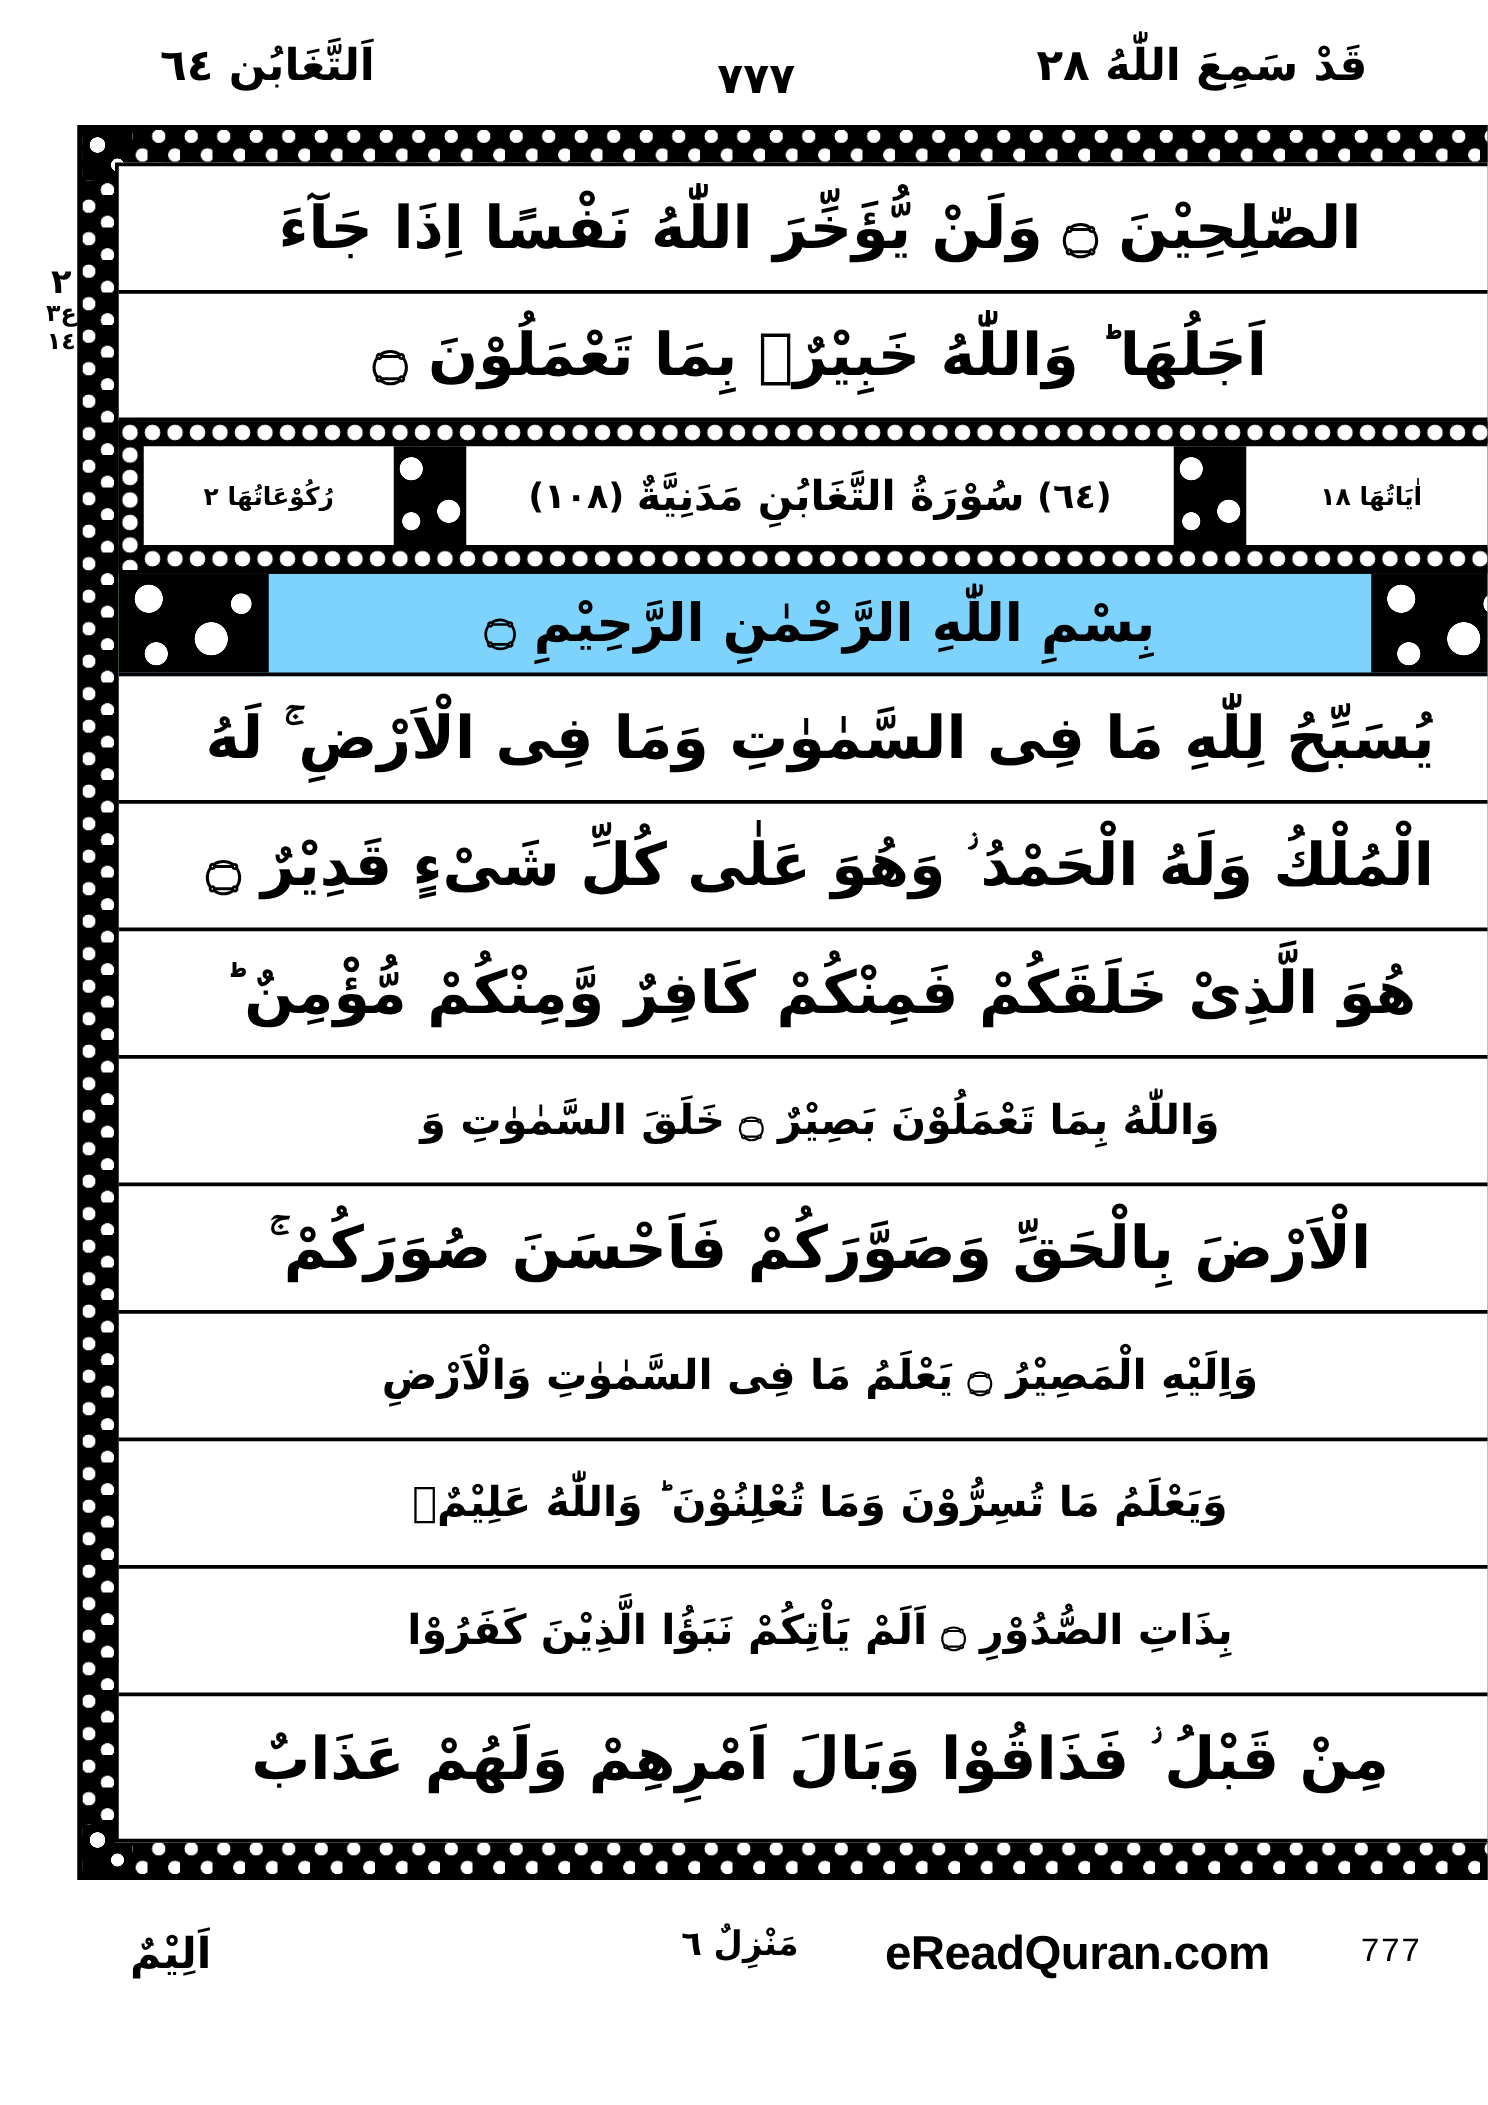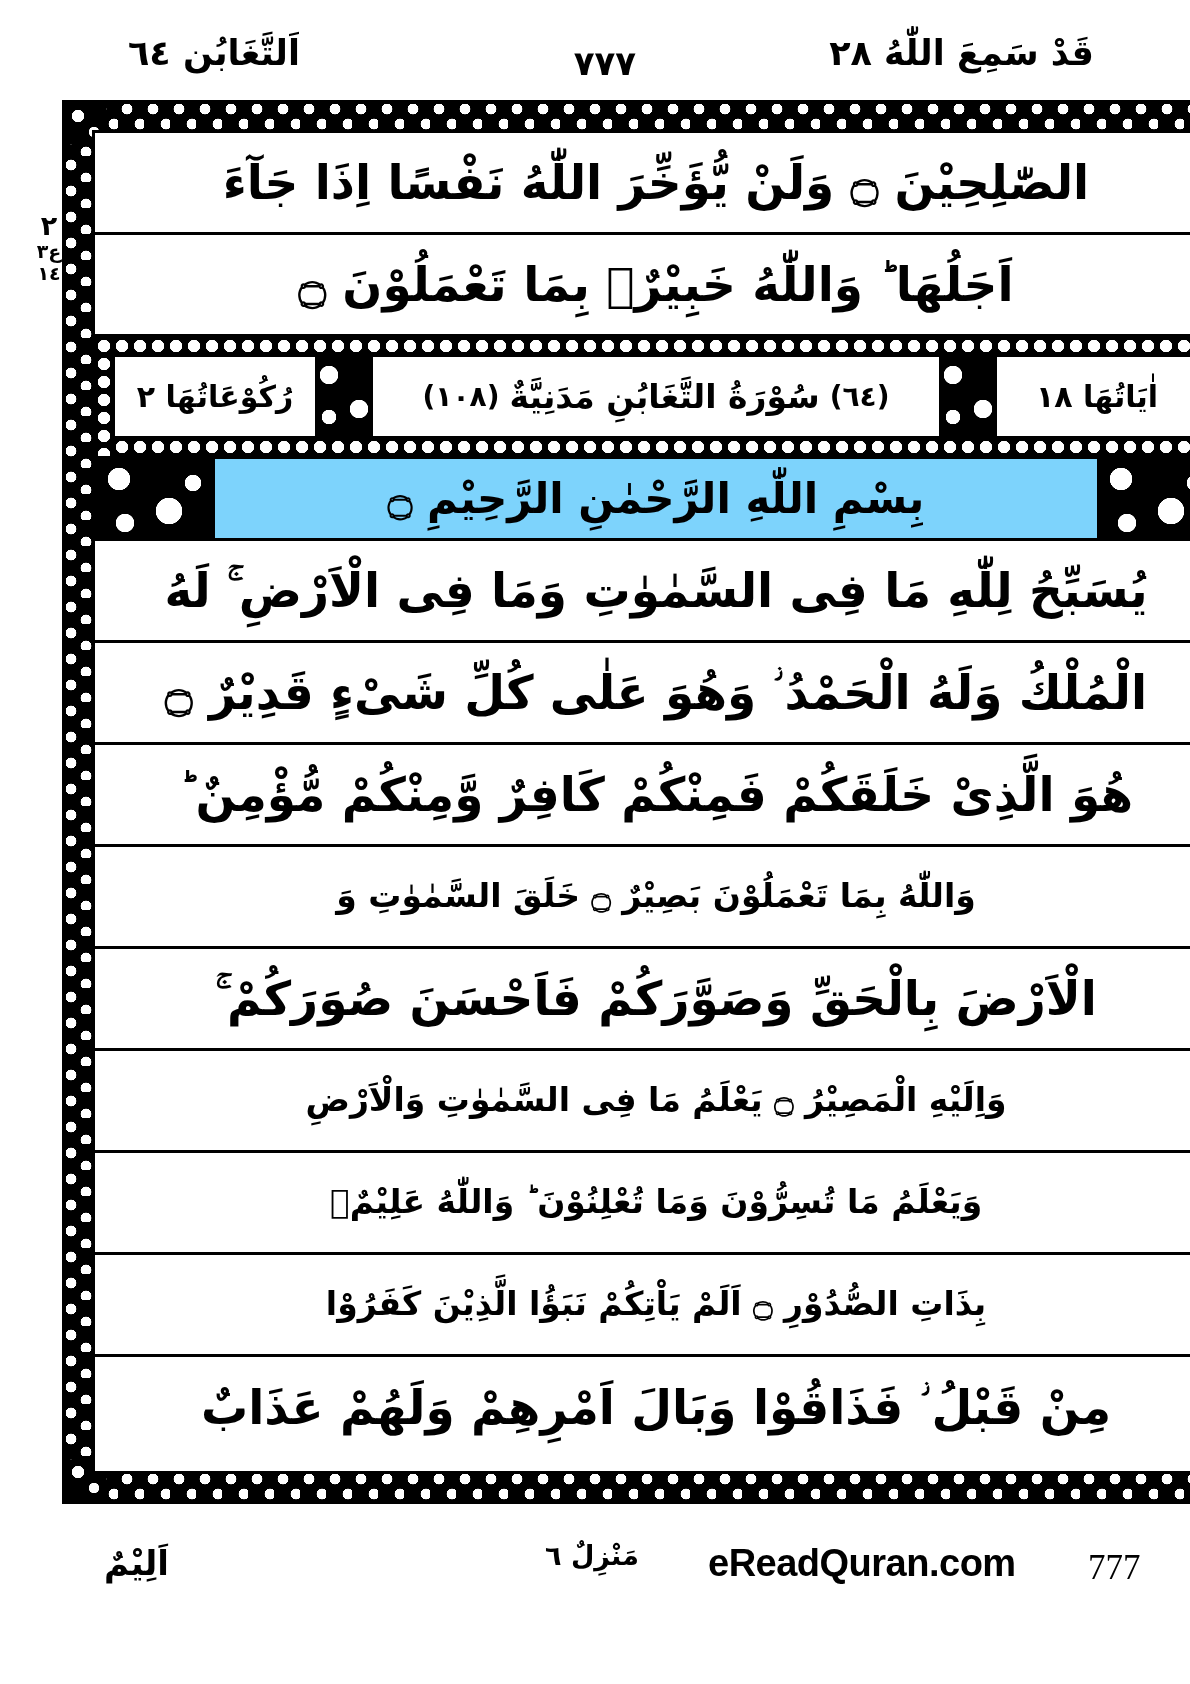"رُكُوْعَاتُهَا ٢" .banner-cell.side { font-size: 30px -> 20px }
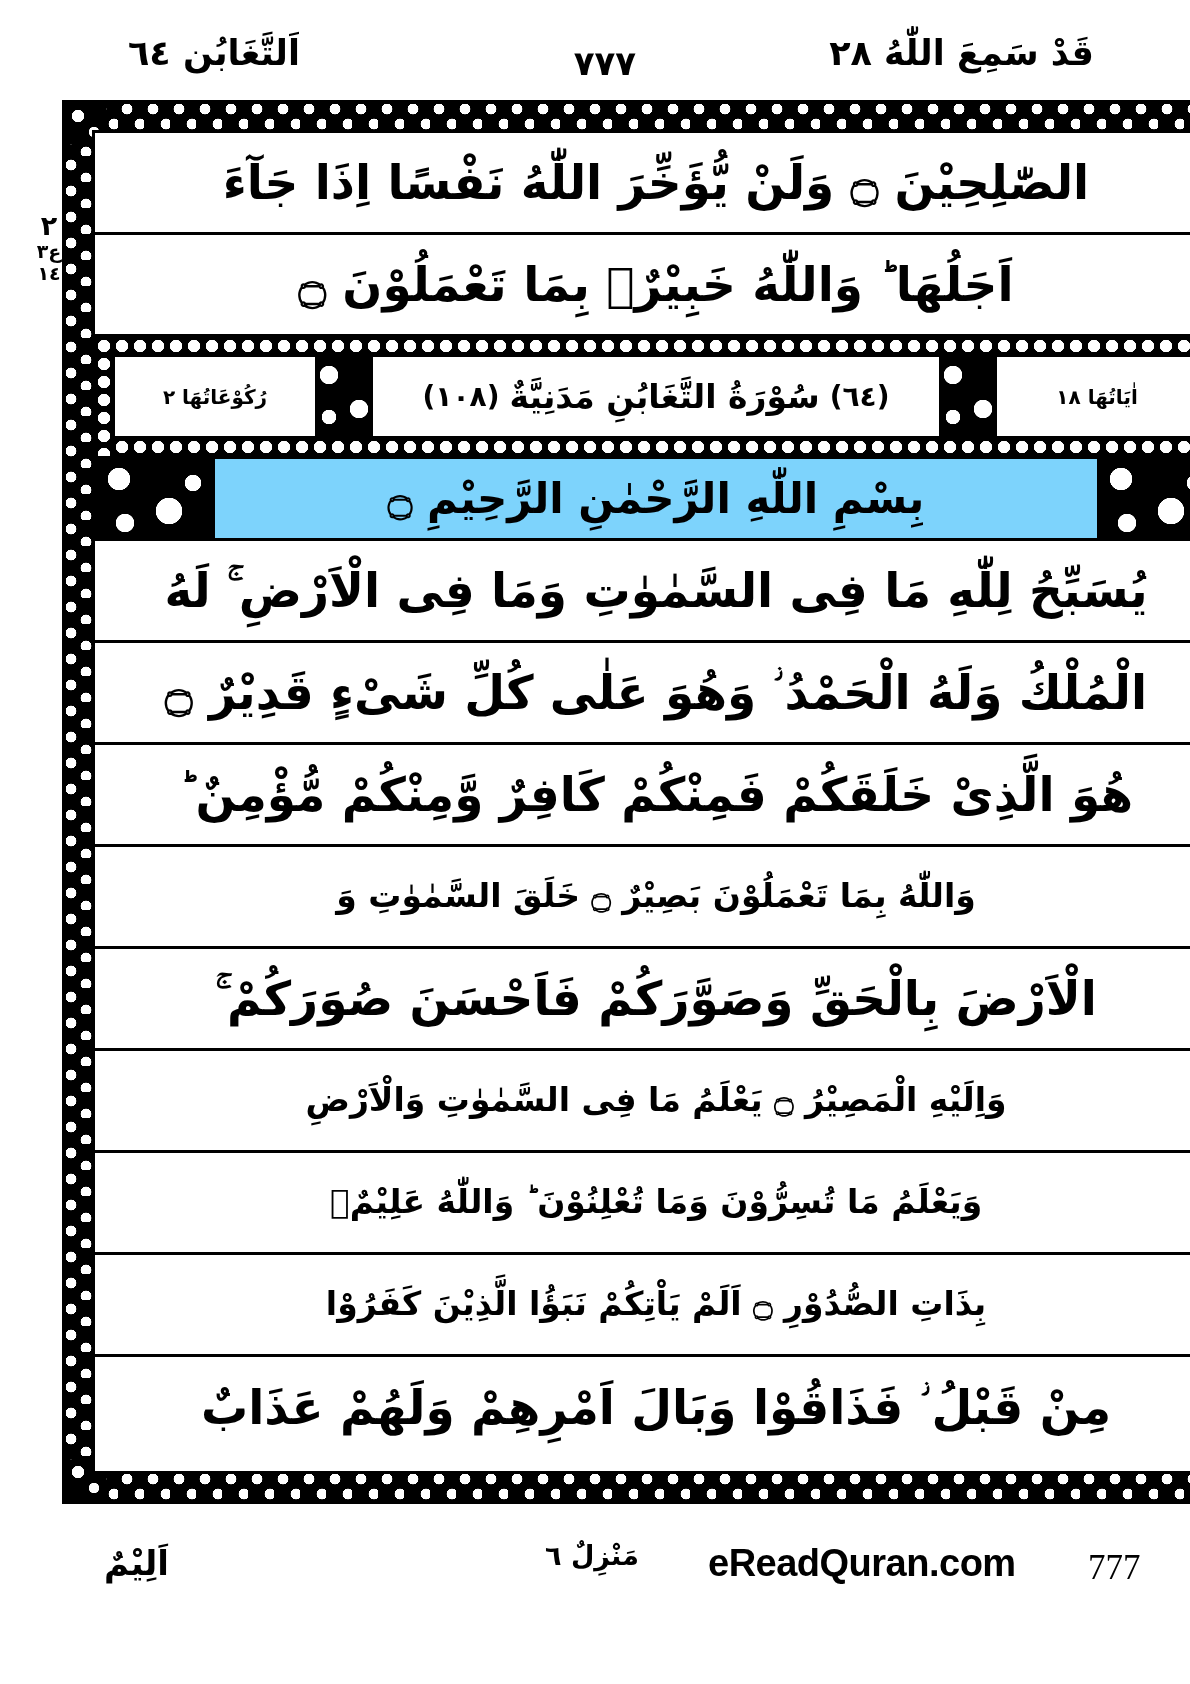"777" .ft-pageno { font-family: Liberation Serif, serif -> Liberation Mono, monospace; font-size: 35px -> 27px }
